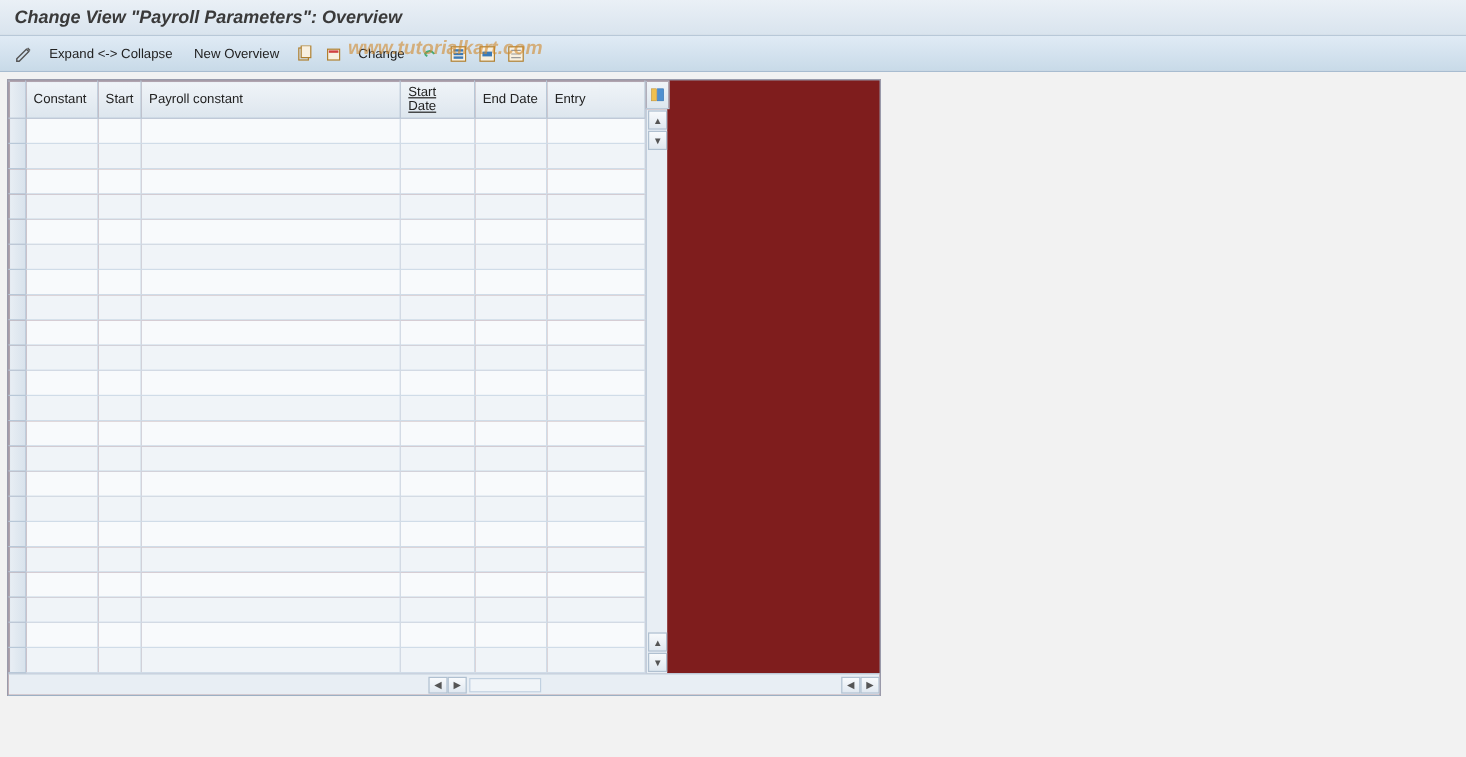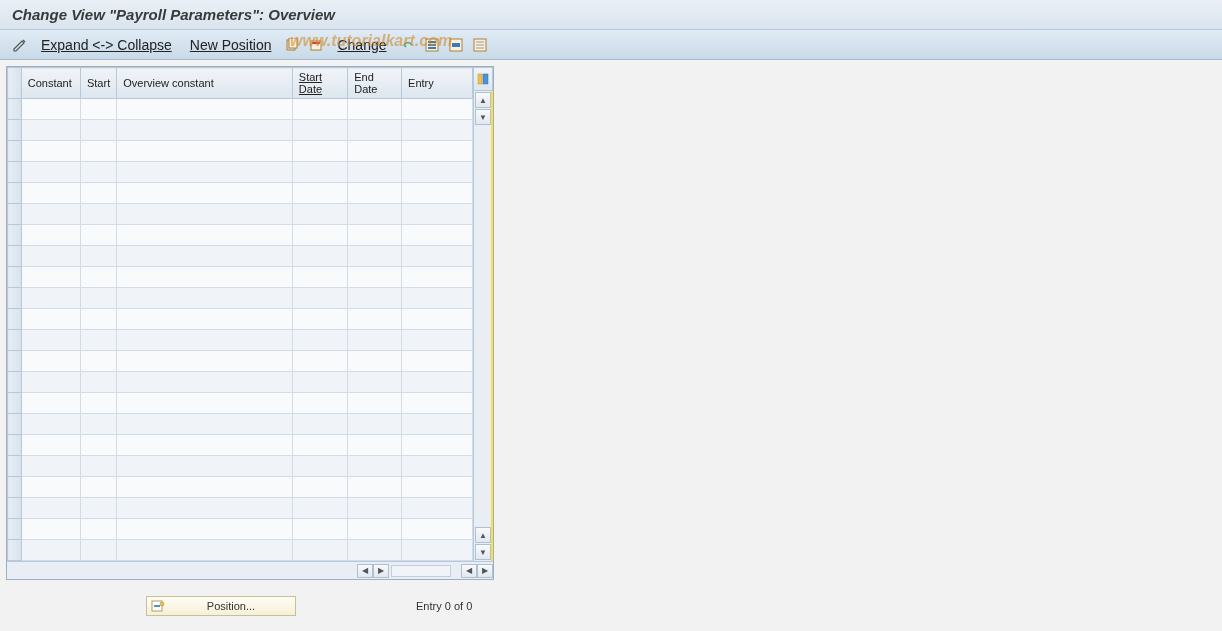"Expand <-> Collapse" .toolbar-btn { font-size: 14px -> 11px; text-decoration: underline -> none }
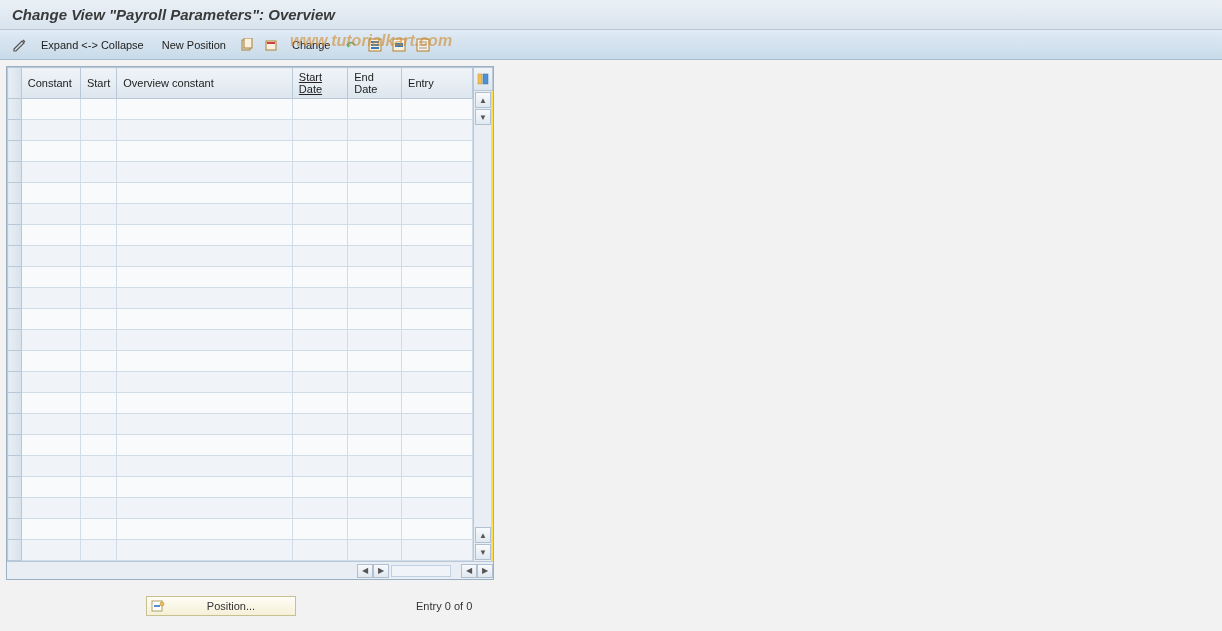"New Position" span.toolbar-btn { text: Position -> Overview }
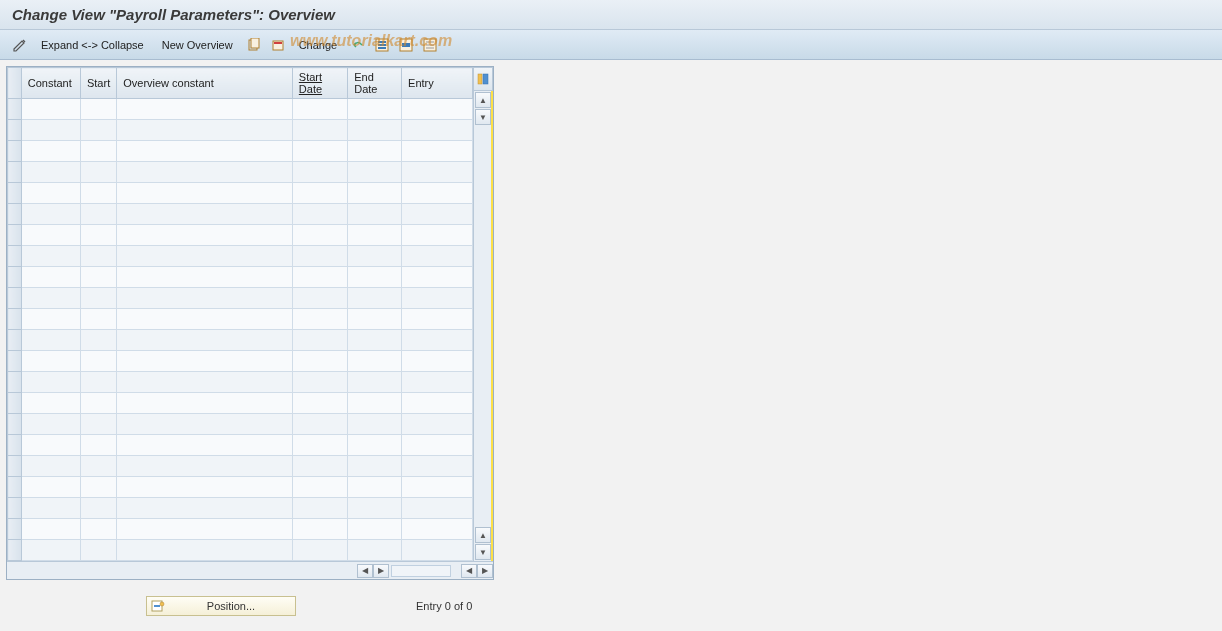"Constant" .table-wrapper { background: #fde047 -> #7f1d1d; width: 488px -> 728px }
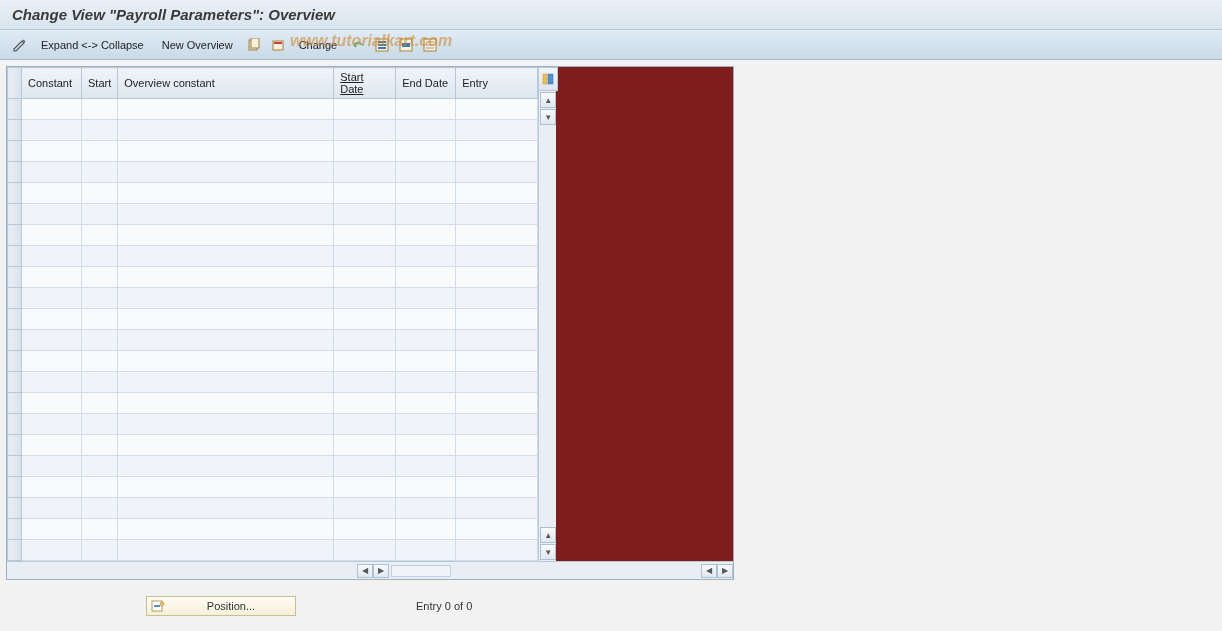"Overview constant" th.col-payroll { text: Overview -> Payroll }
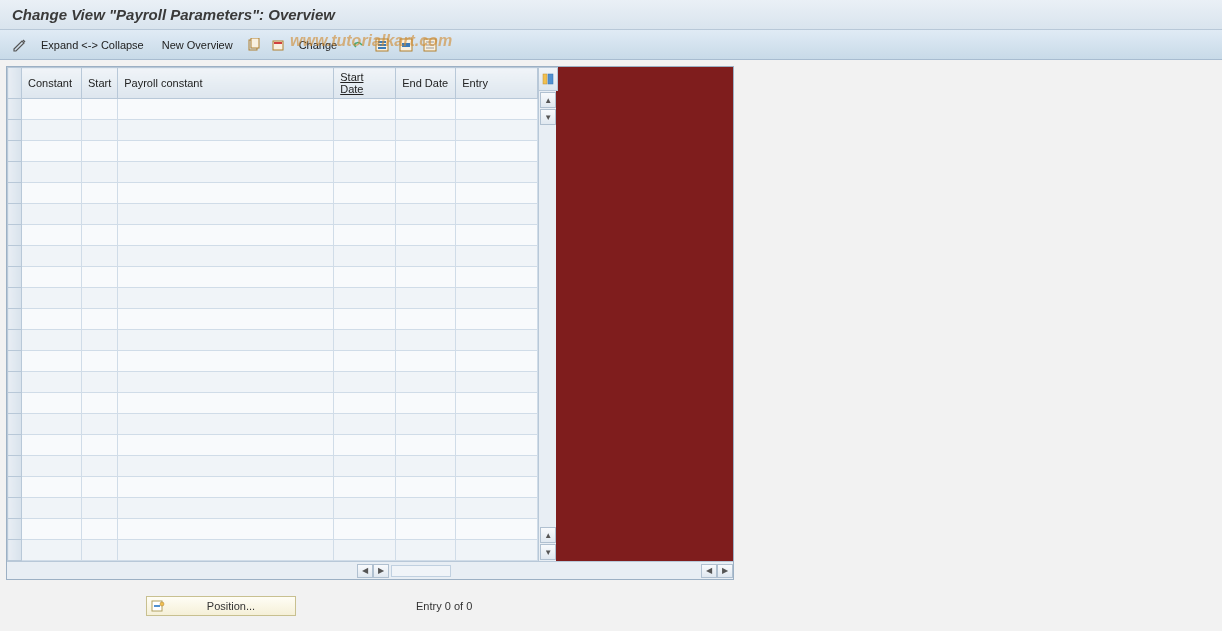"Position..." div.footer-row { html: <div> <div> <span> <svg> <rect></rect> <rect></rect> <circle></circle> </svg> </span> <span>Position...</span> </div> <div>Entry 0 of 0</div> </div> -> none }
